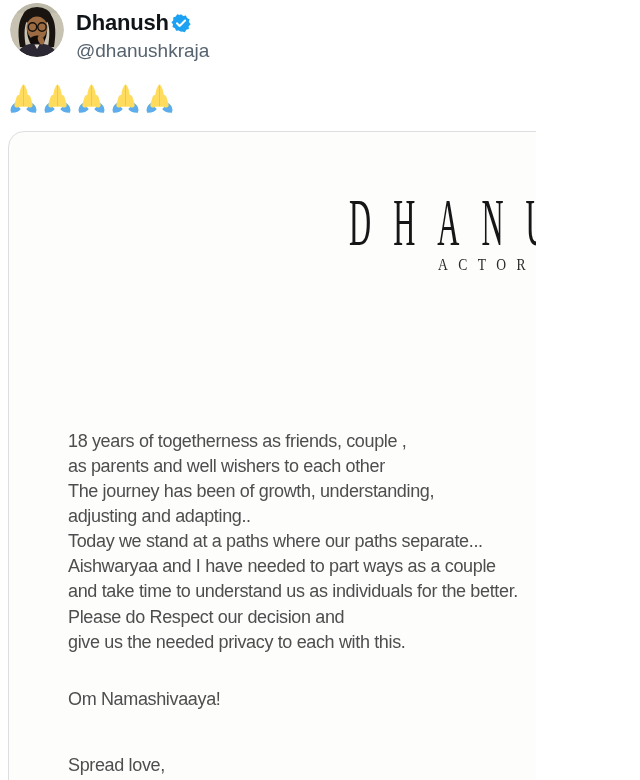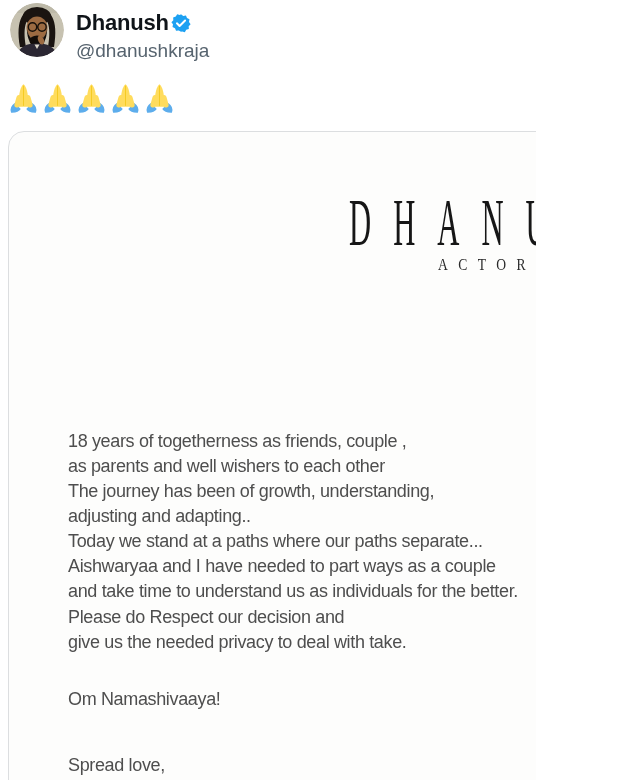"give us the needed privacy" div.line { text: deal with take -> each with this }
